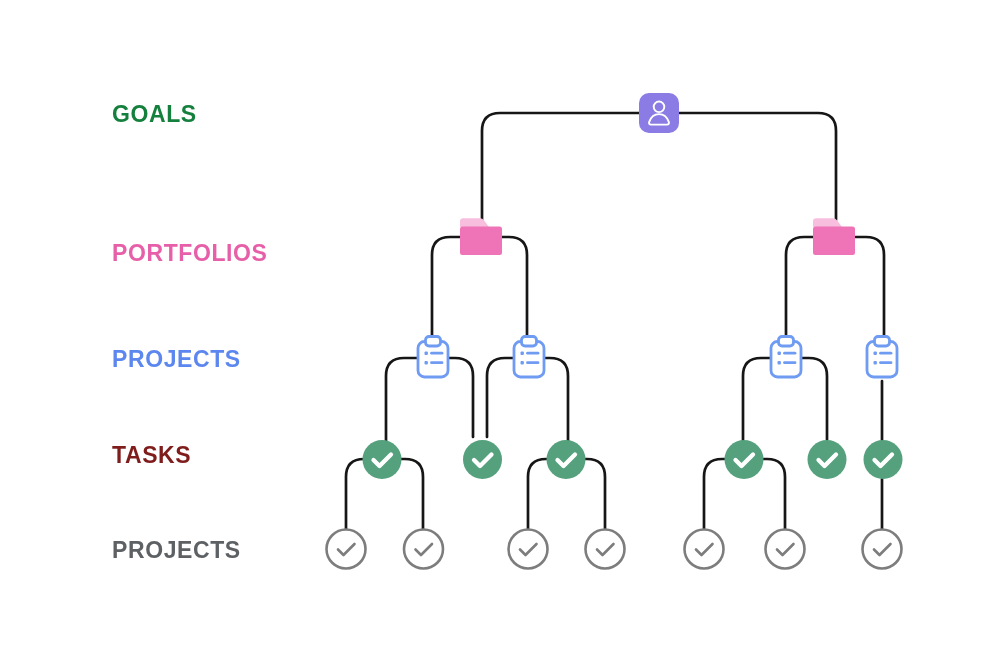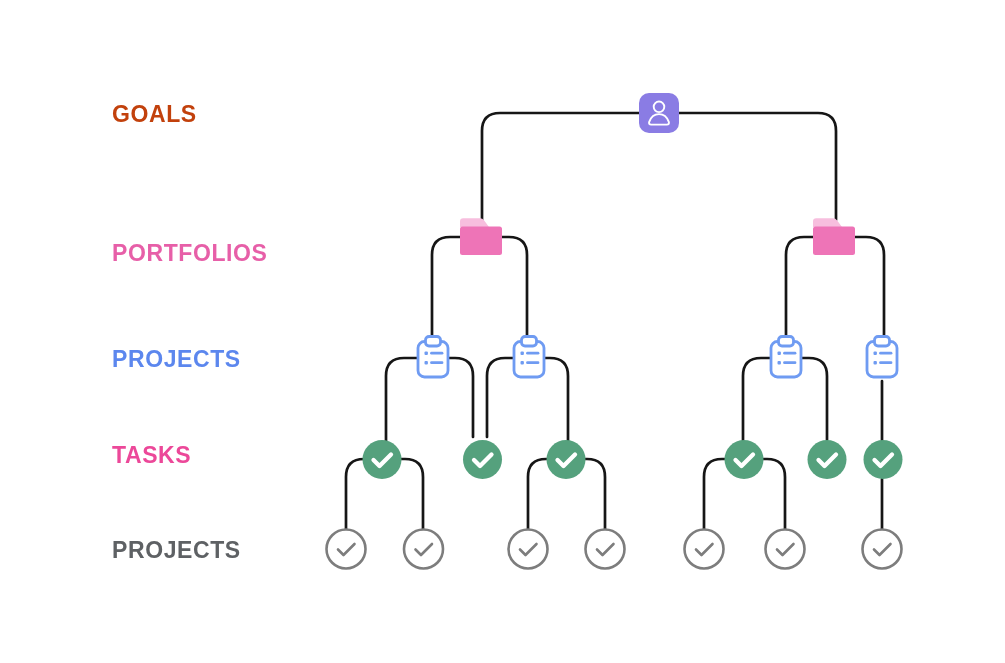"GOALS" div.row-label { color: #c2410c -> #15803d }
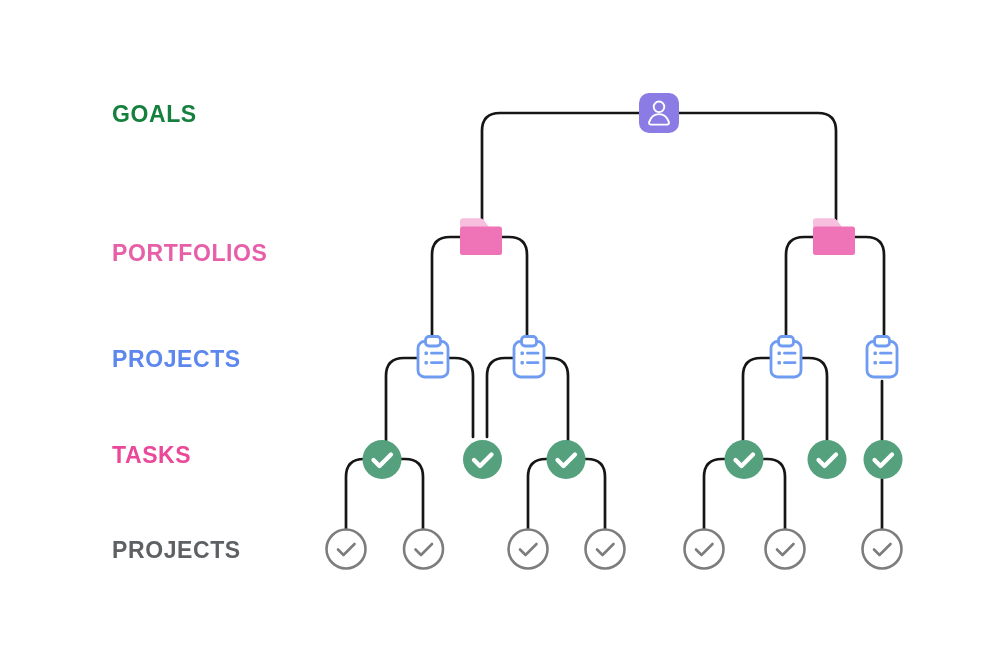"TASKS" div.row-label { color: #ec4899 -> #7f1d1d }
